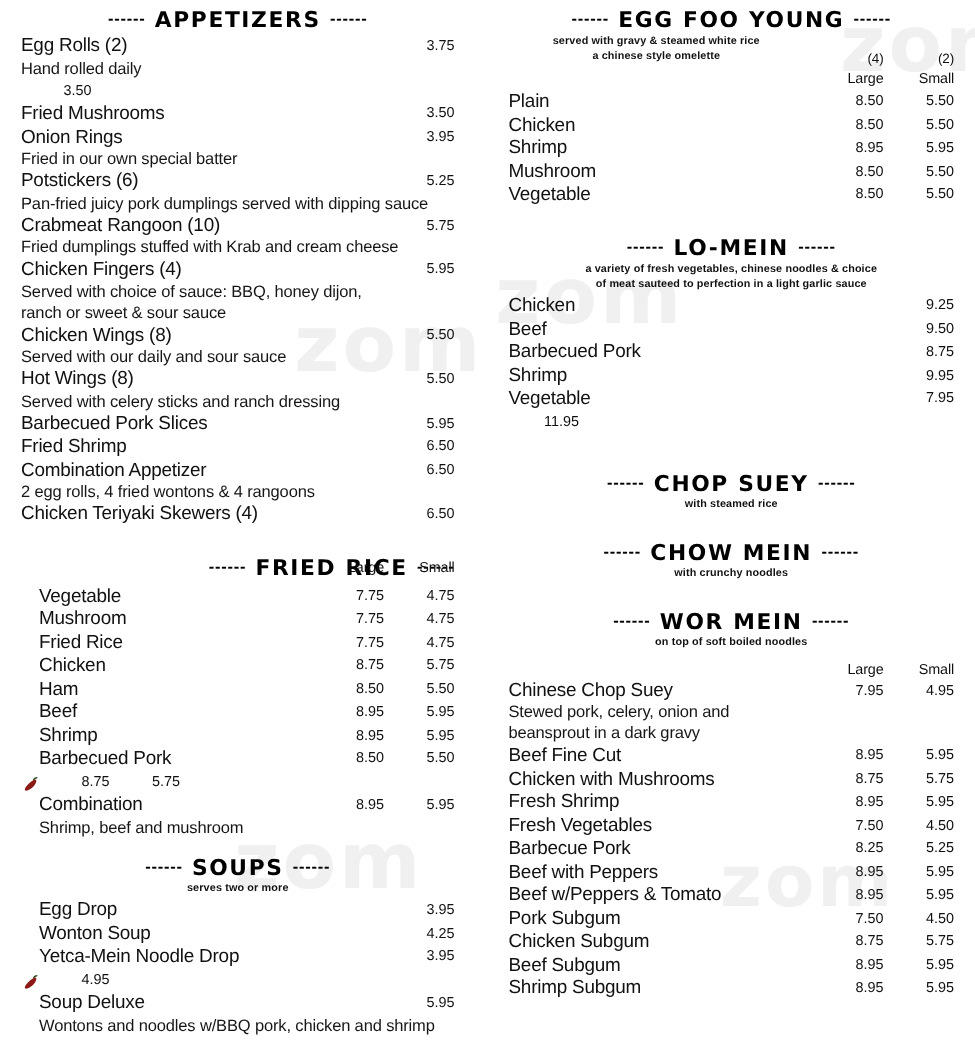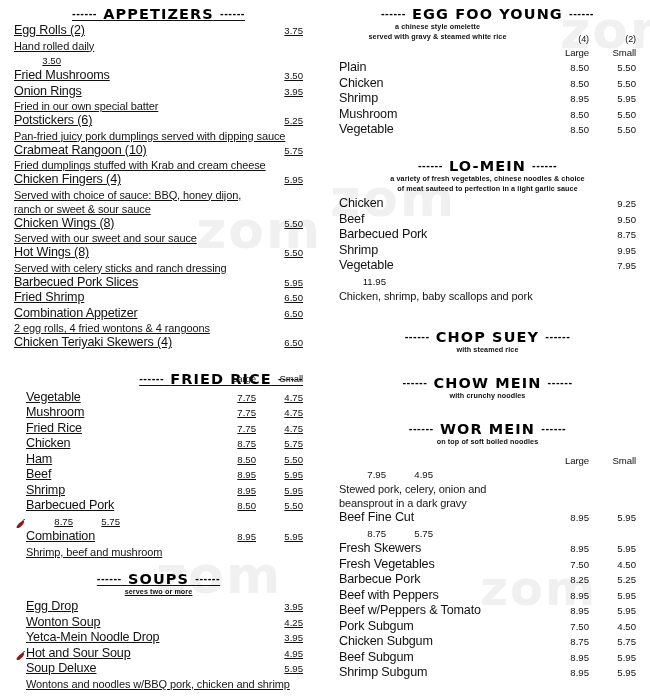"------ APPETIZERS ------" .col-left { text-decoration: underline -> none }
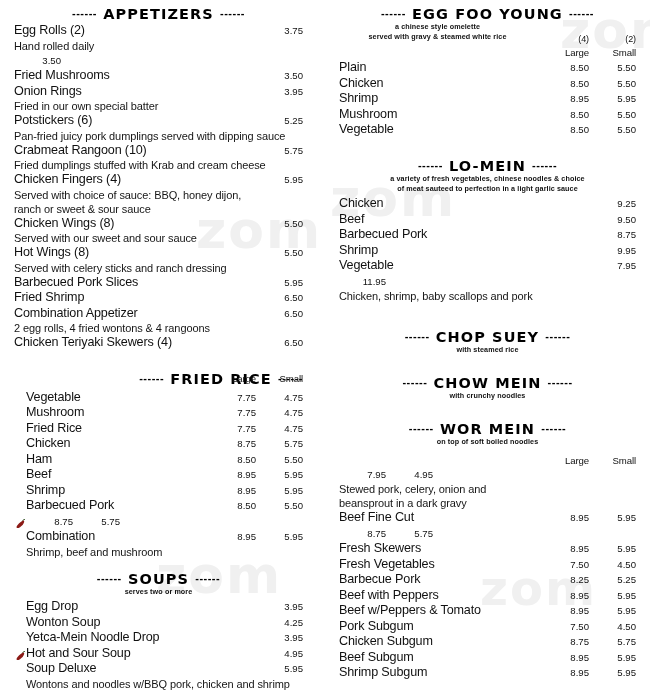"a chinese style omelette" div.sec-sub { order: before "served with gravy & steamed" -> after "served with gravy & steamed" }
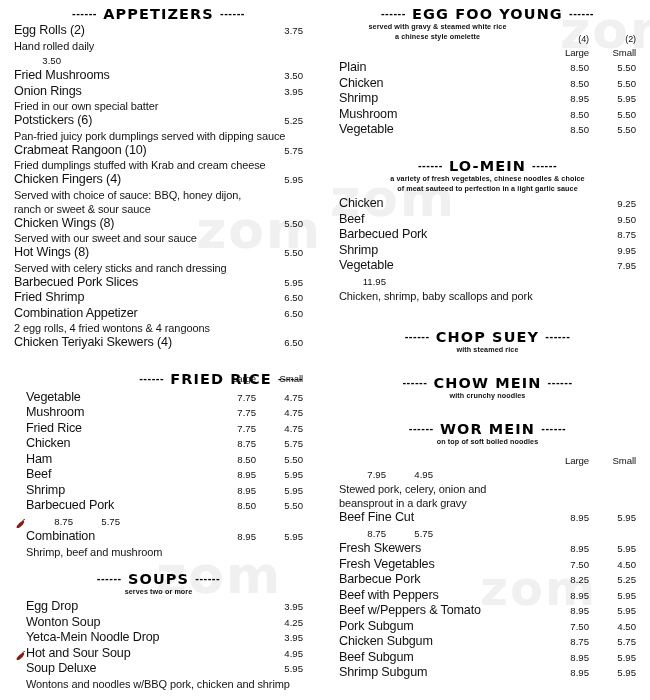"Served with our sweet and" div.desc { text: sweet -> daily }
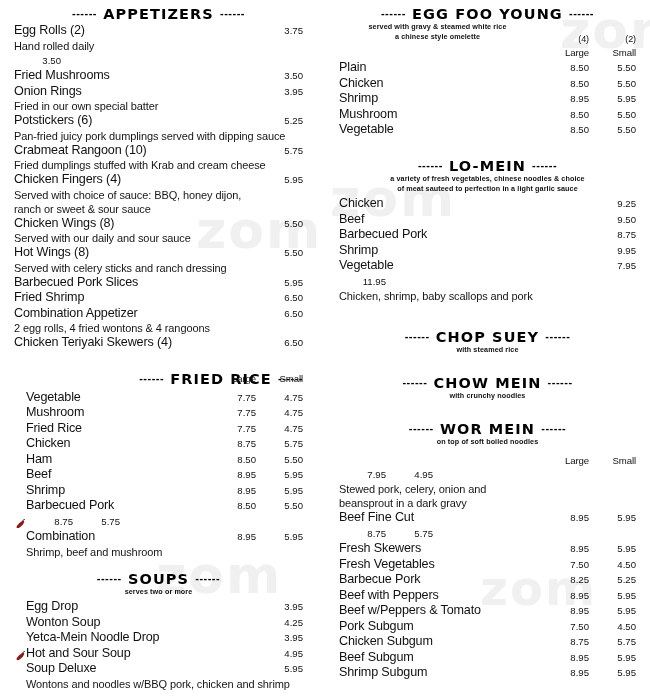"Chicken, shrimp, baby scallops and" div.desc { html: <div>Chicken, shrimp, baby scallops and pork</div> -> none }
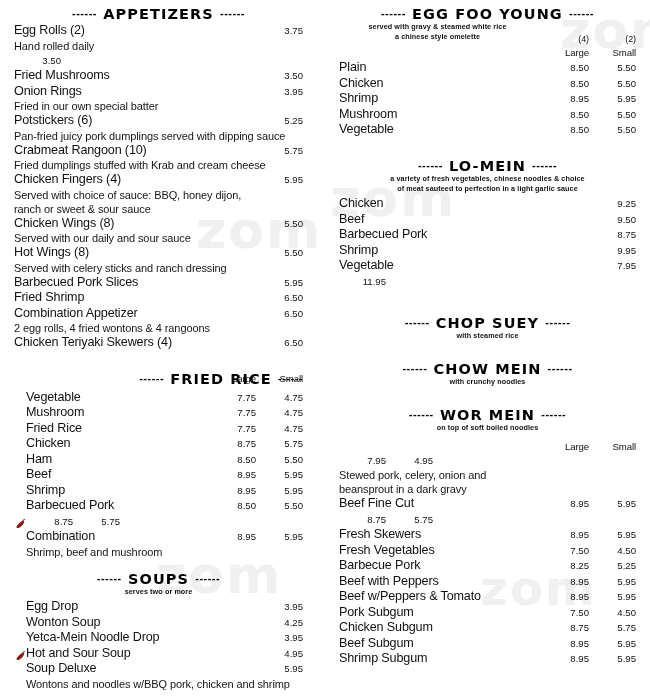"Chinese Chop Suey" span.name { html: none -> <span>Chinese Chop Suey</span> }
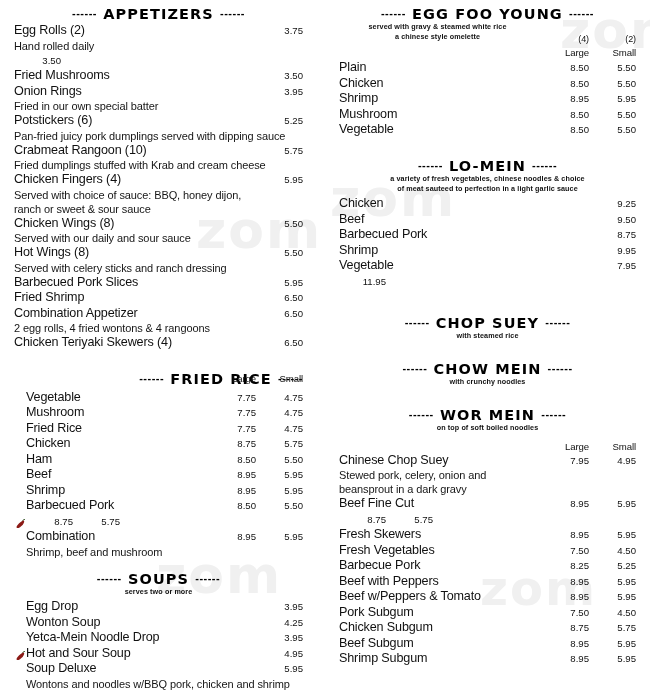"Chicken with Mushrooms" span.name { html: none -> <span>Chicken with Mushrooms</span> }
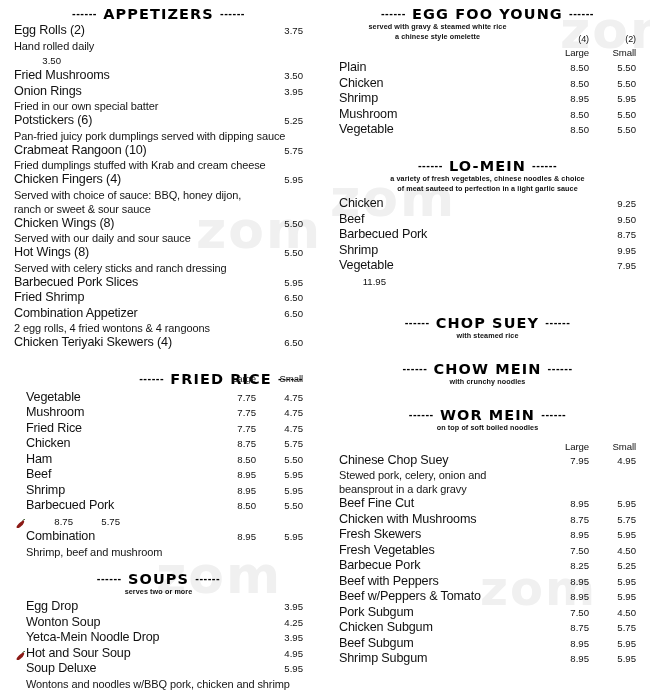"Fresh Skewers" span.name { text: Skewers -> Shrimp }
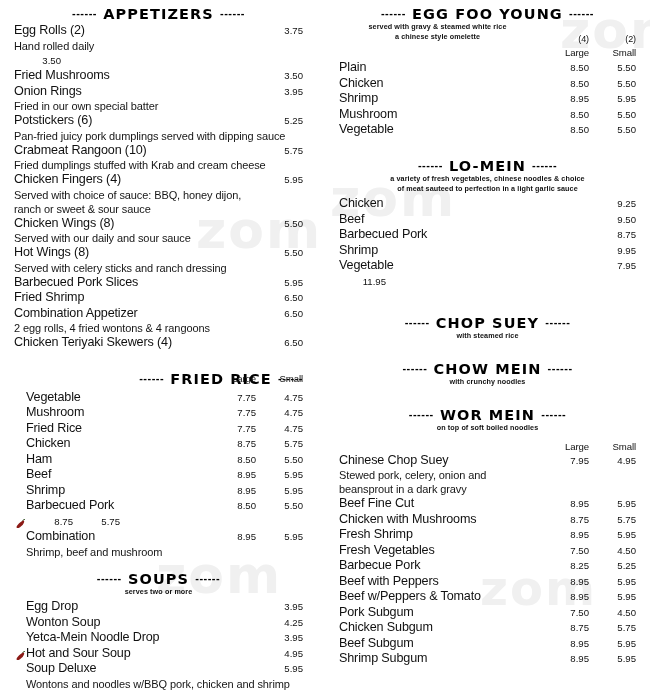"Hot and Sour Soup" span.name { html: <span>Hot and Sour Soup</span> -> none }
